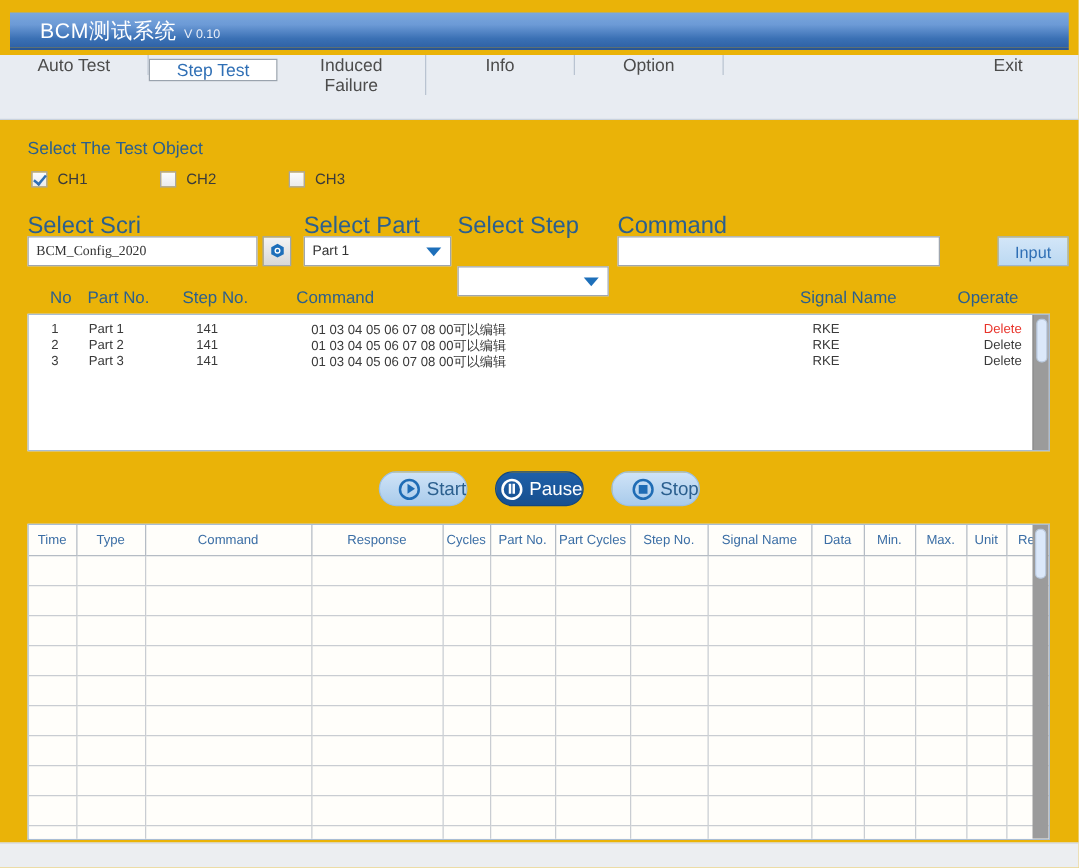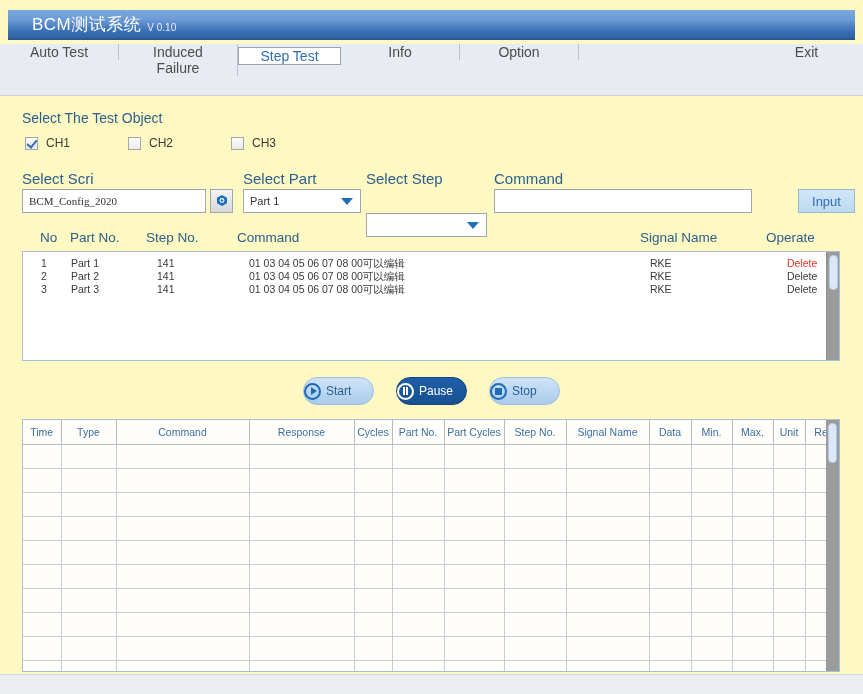"BCM测试系统" #app { background: #fef9c3 -> #eab308 }
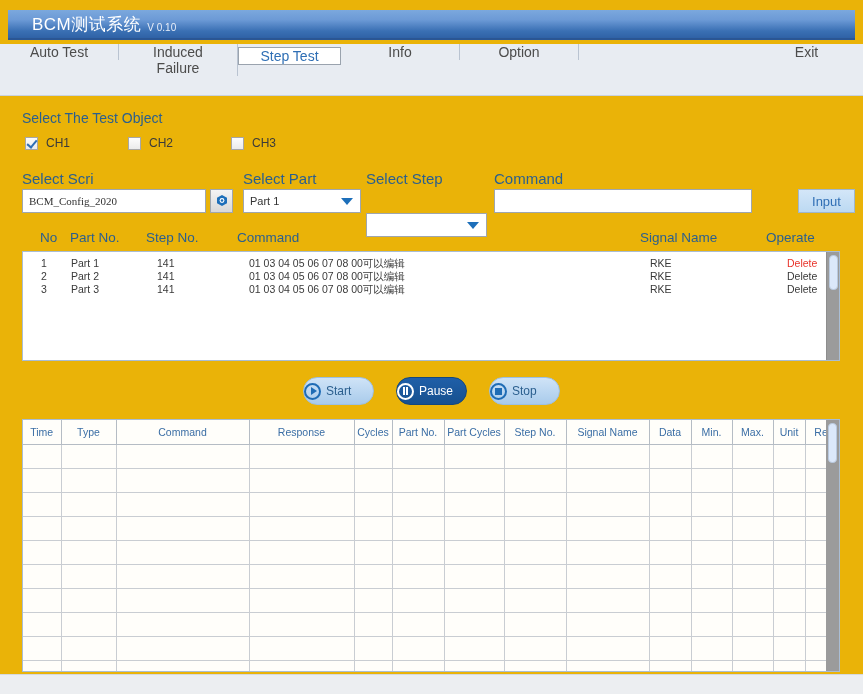"Induced" div.tab { order: before "Step Test" -> after "Step Test" }
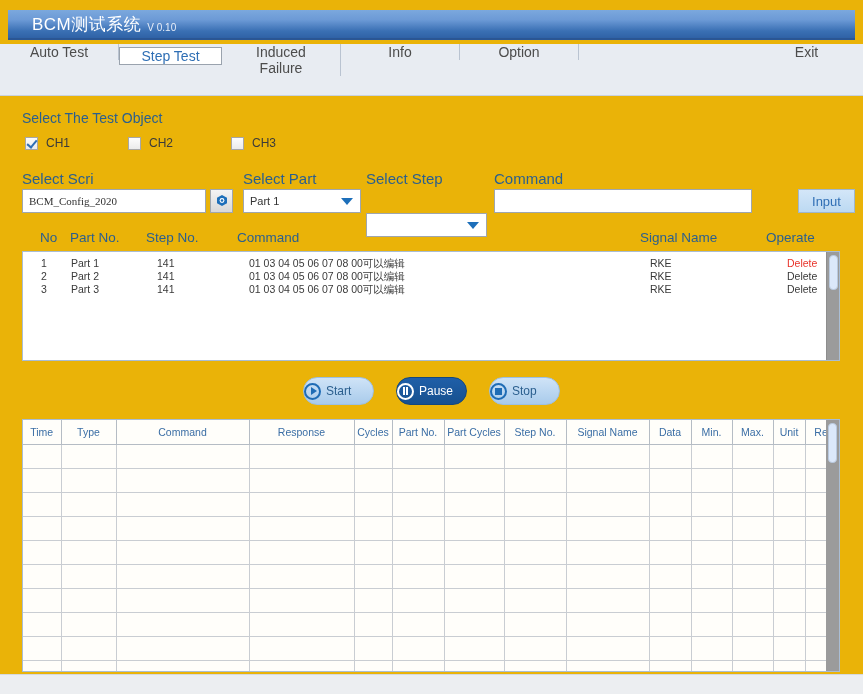"Select Scri" .fld-label { font-size: 15px -> 19px }
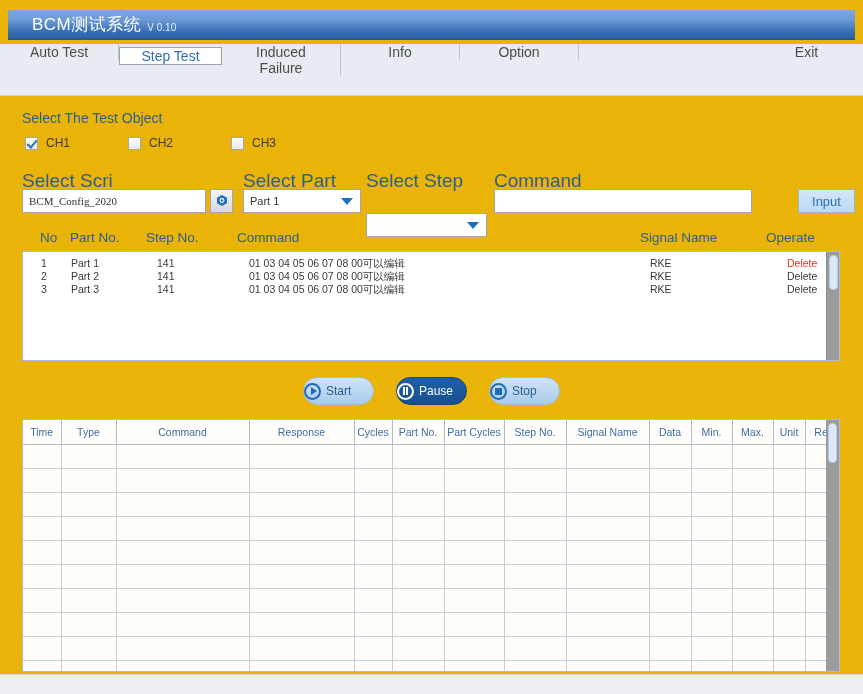"Start" .tbtn { font-size: 12px -> 15px; justify-content: flex-start -> flex-end }
